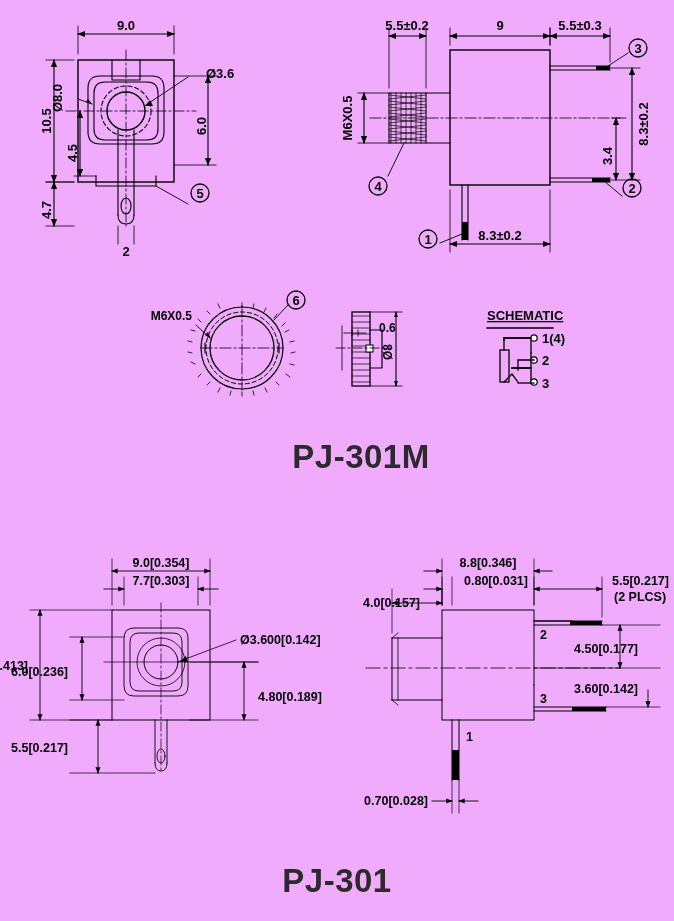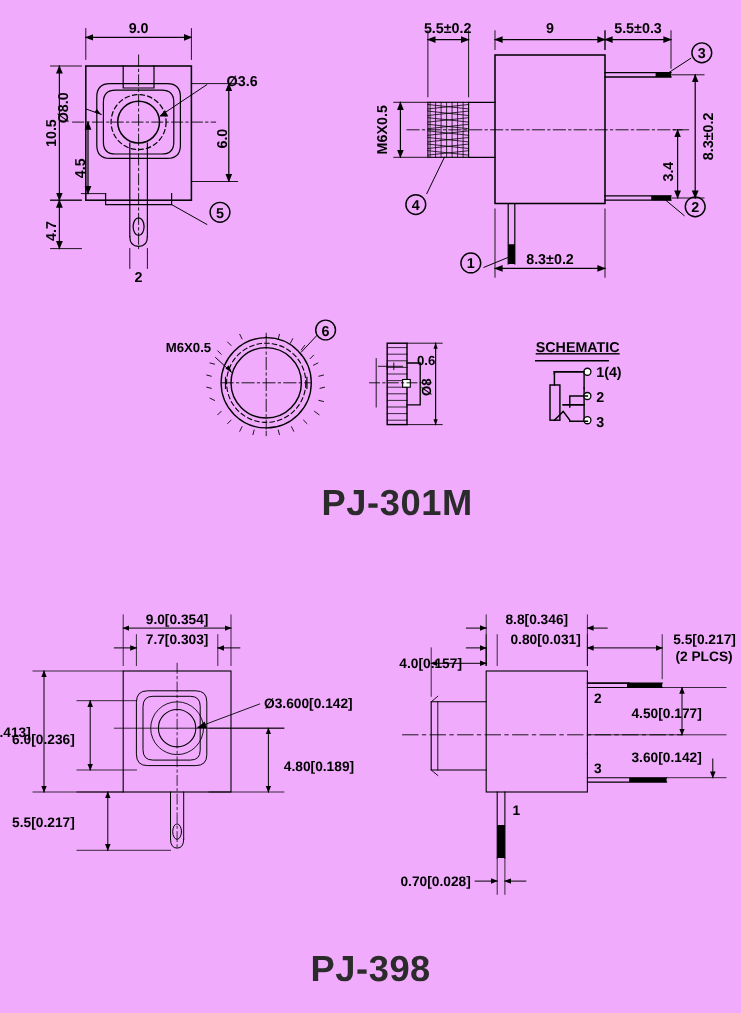"PJ-398" div.title { text: PJ-398 -> PJ-301 }
